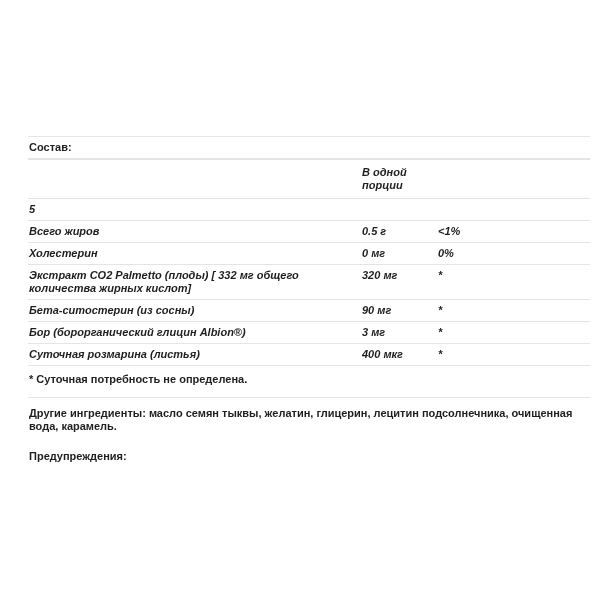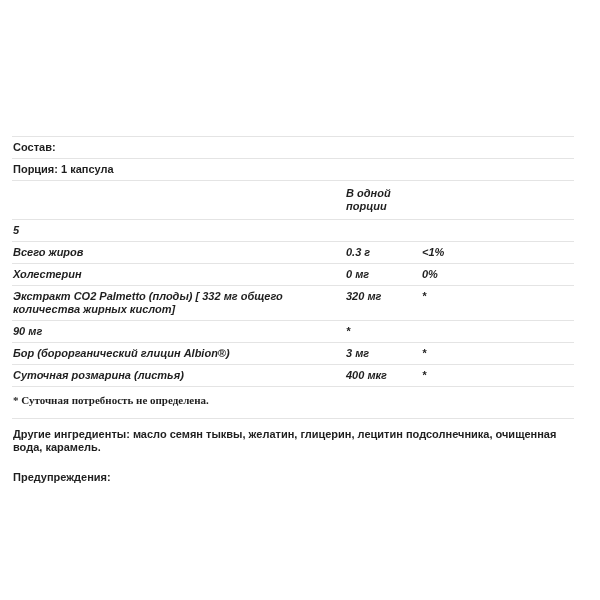"Состав:" .sheet { left: 12px -> 28px }
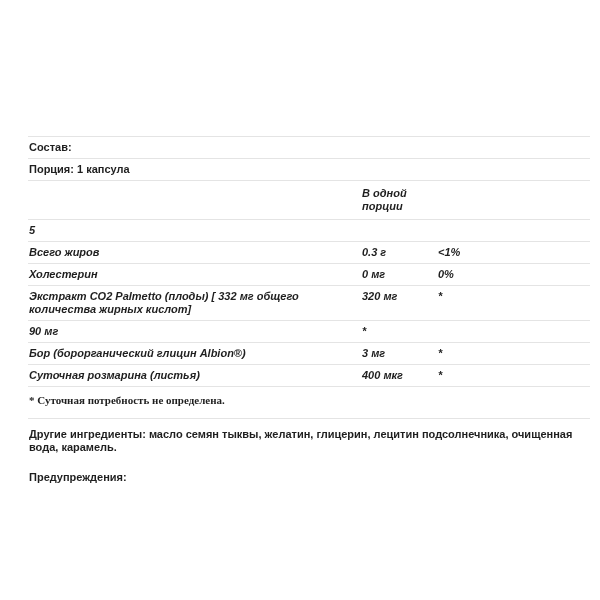"Порция: 1 капсула" div.simple-line { html: <div>Порция: 1 капсула</div> -> none }
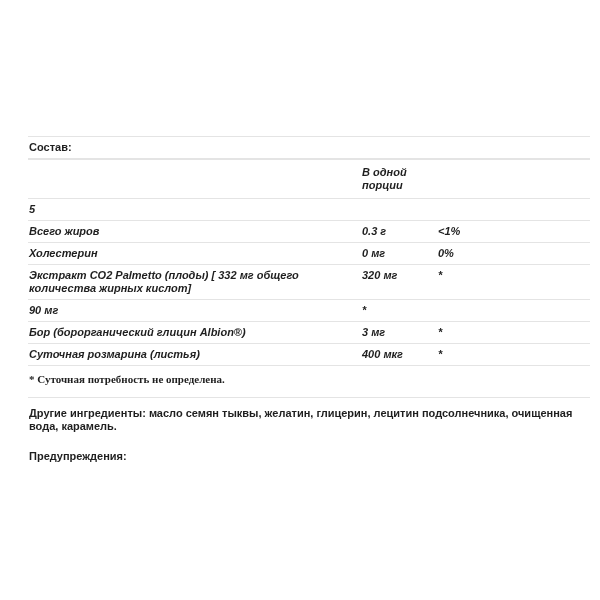"0.3 г" div.col-amount { text: 0.3 -> 0.5 }
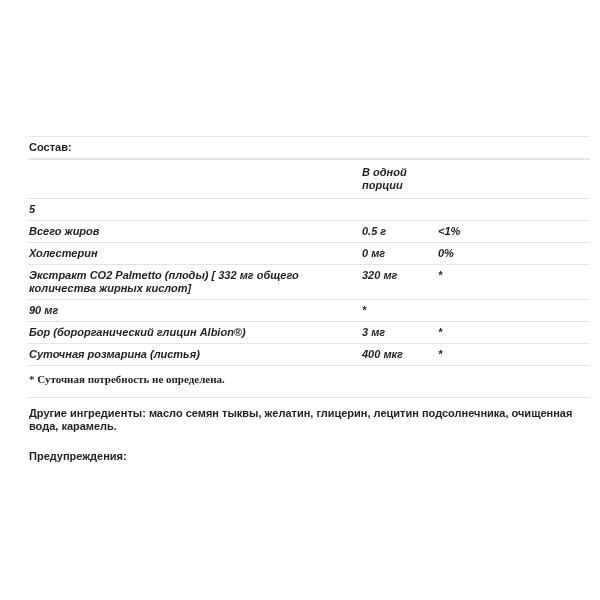"Бета-ситостерин (из сосны)" div { html: none -> <div>Бета-ситостерин (из сосны)</div> }
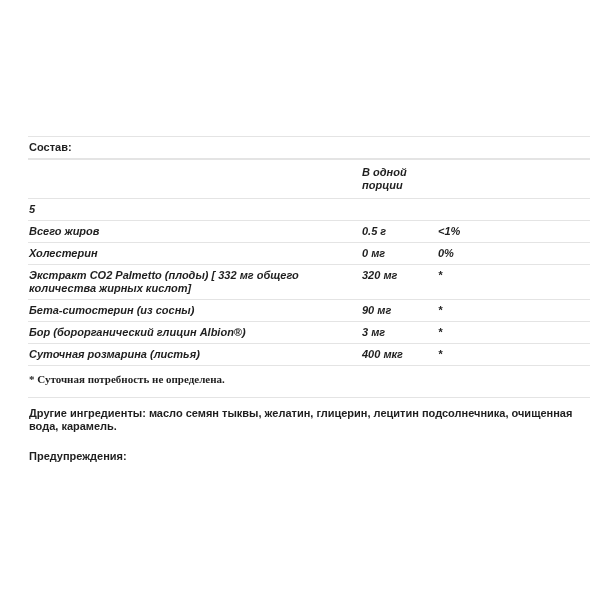"* Суточная потребность не определена." .footnotes { font-family: Liberation Serif, serif -> none }
